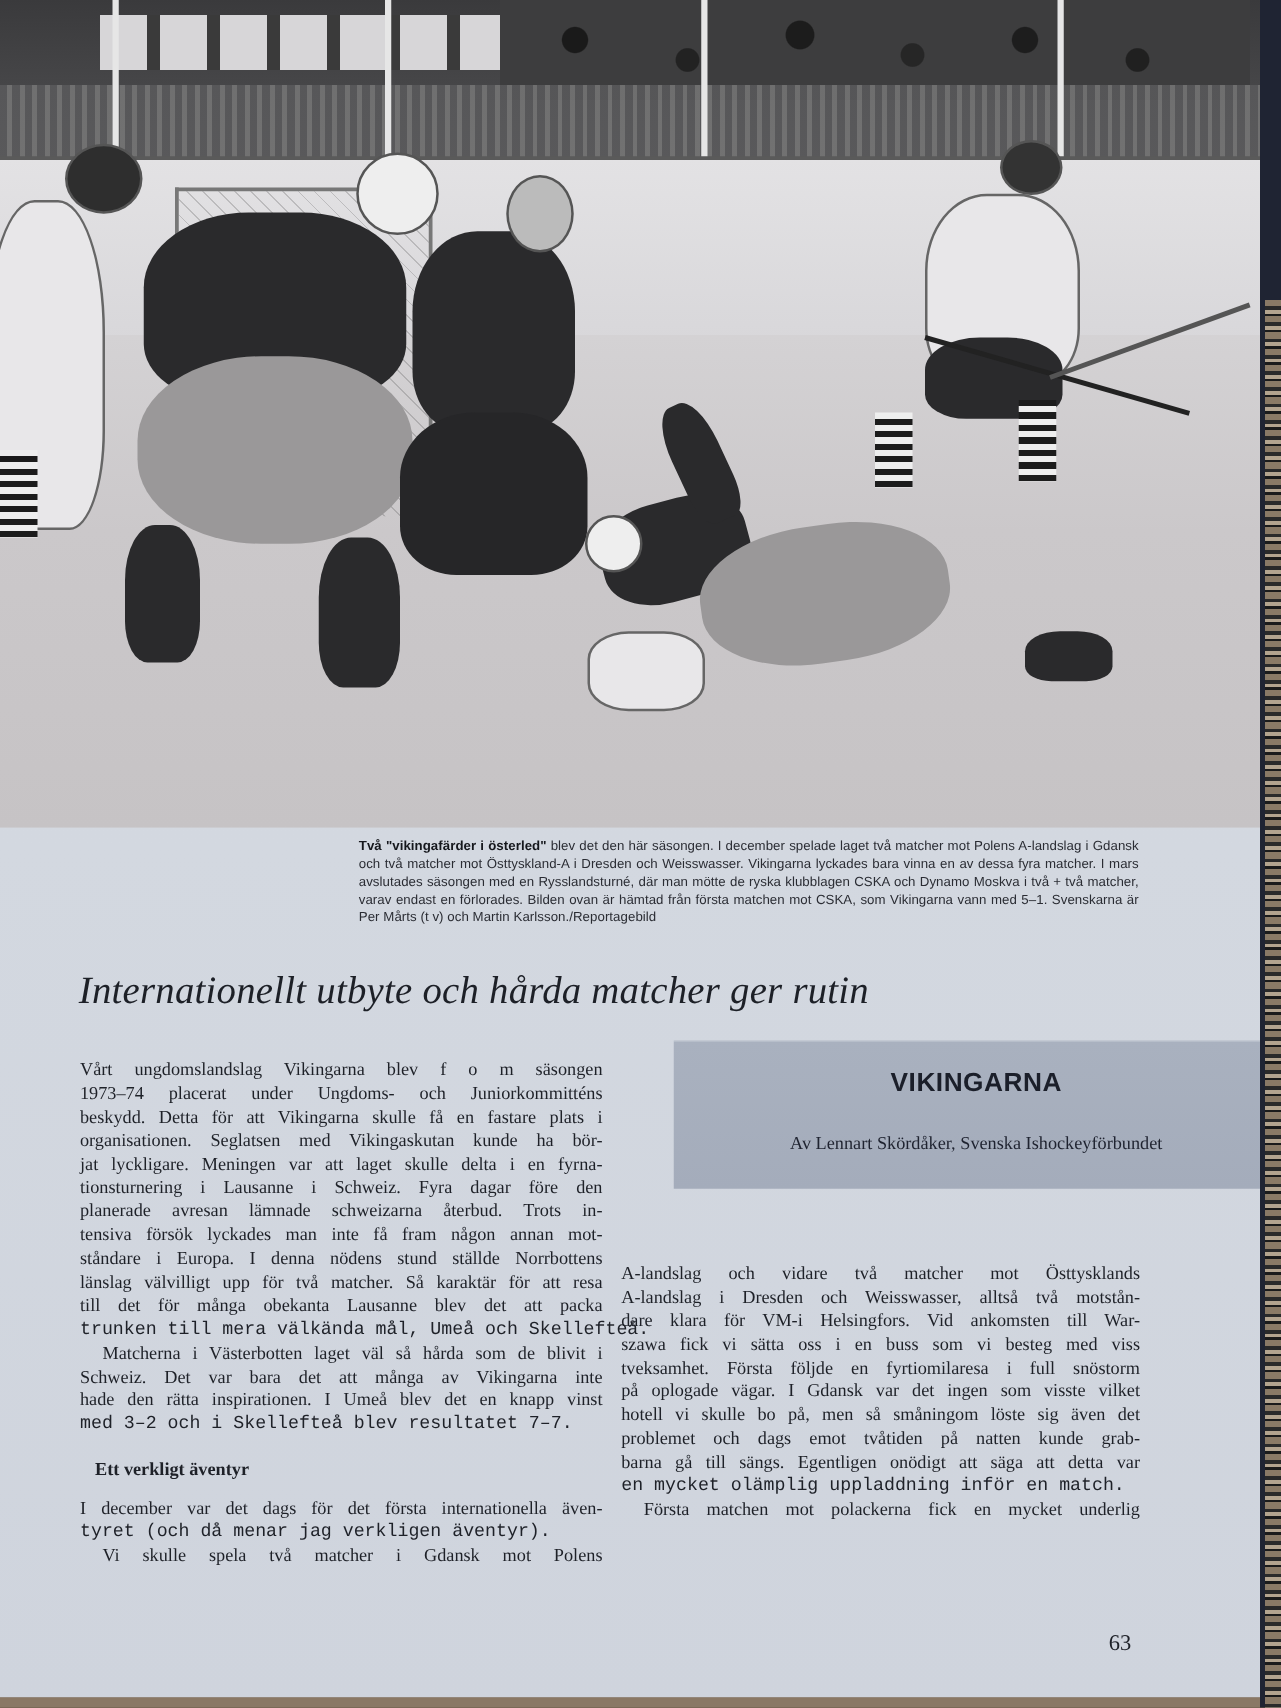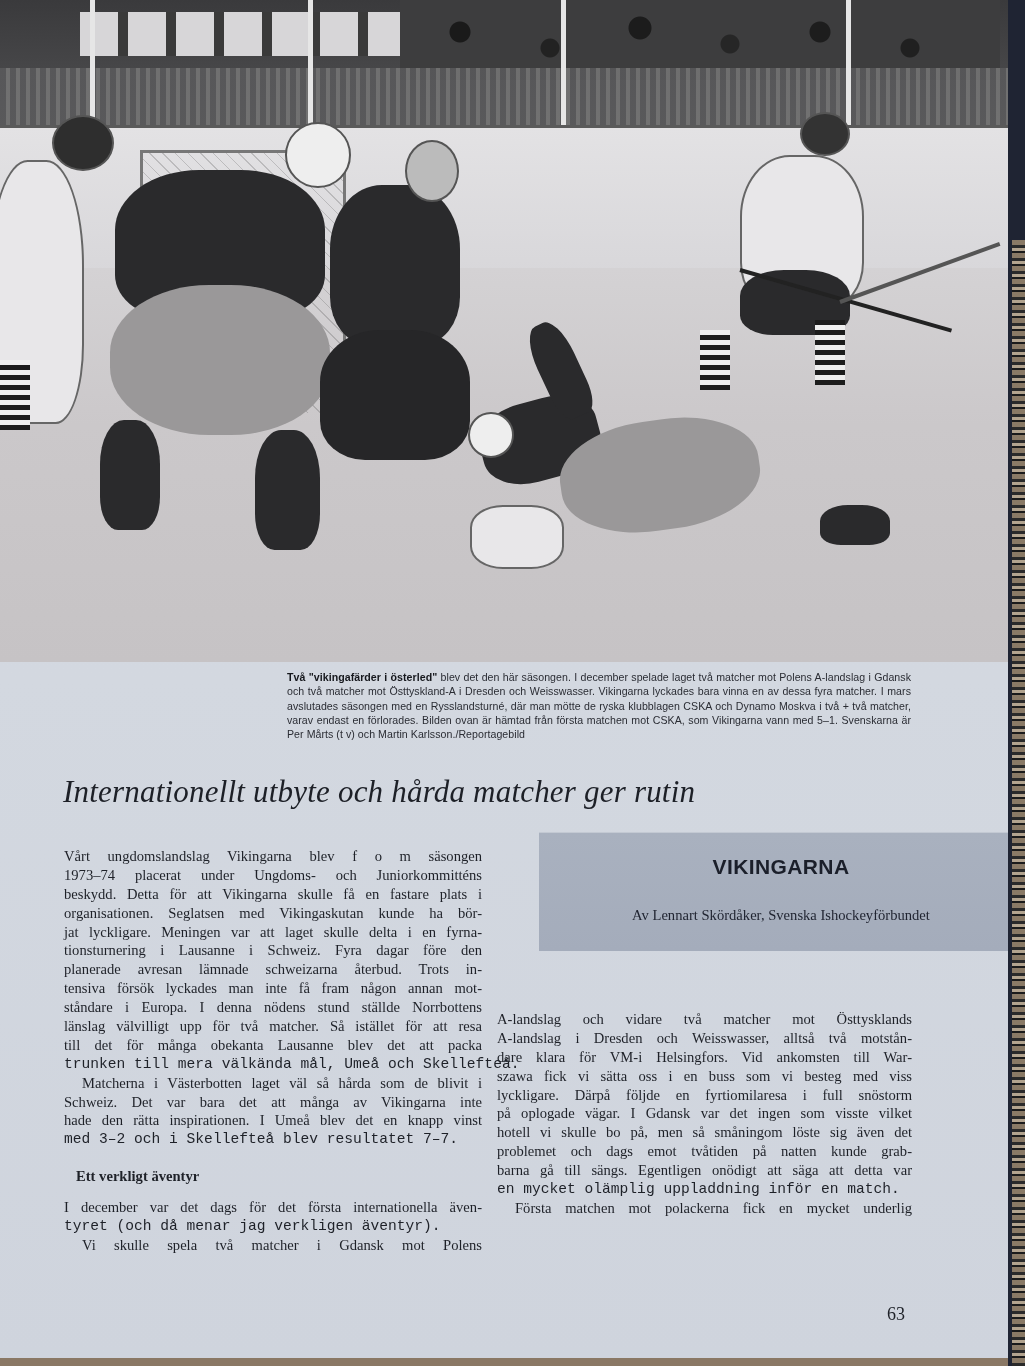"länslag välvilligt upp för två" span.line { text: istället -> karaktär }
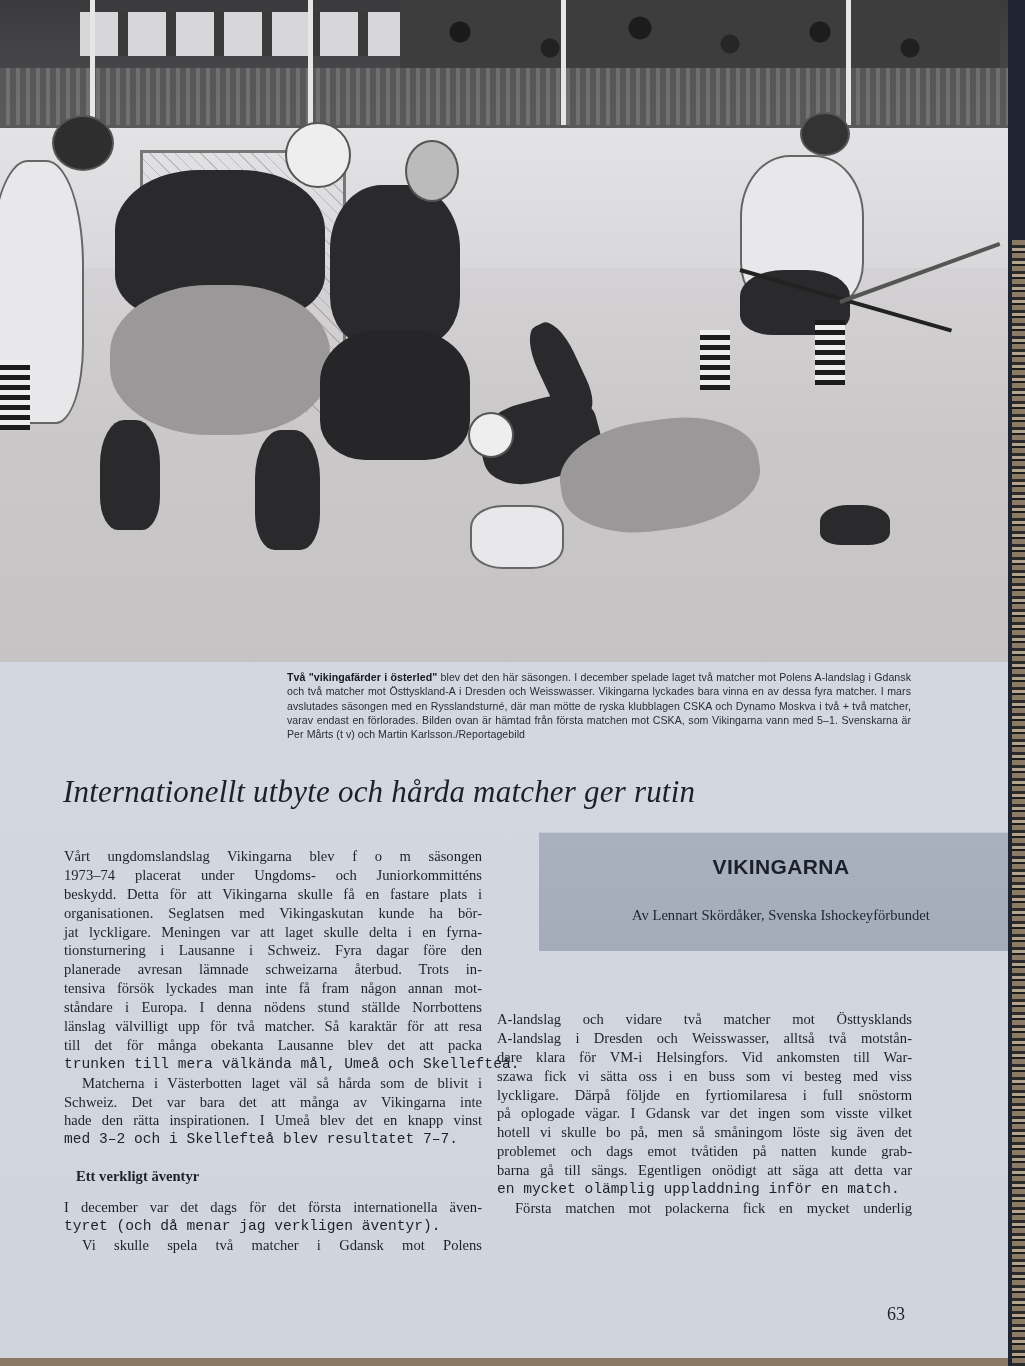"lyckligare. Därpå följde en" span.line { text: lyckligare. Därpå -> tveksamhet. Första }
